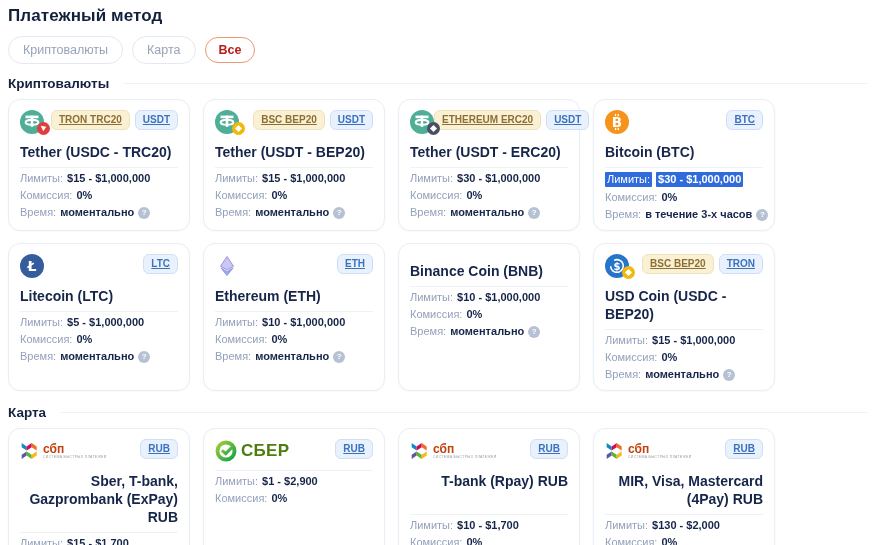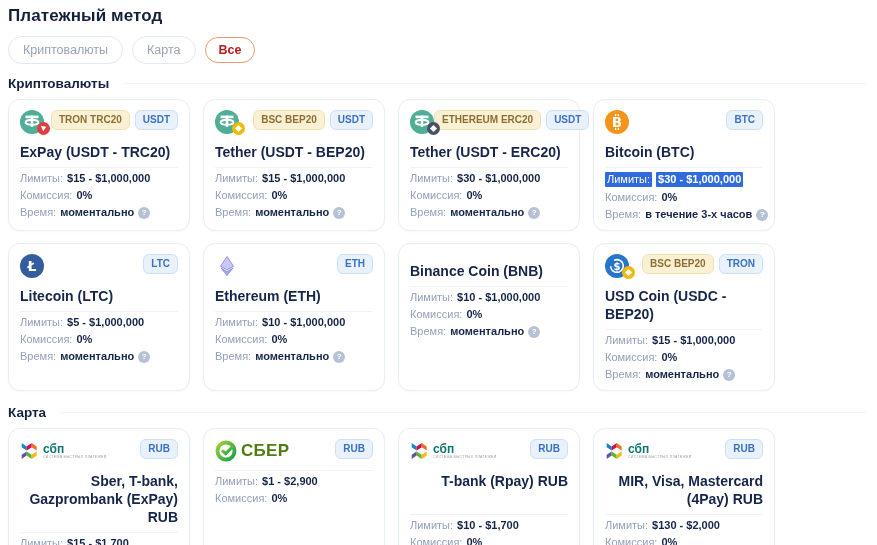"TRON TRC20" .badge { text-decoration: none -> underline }
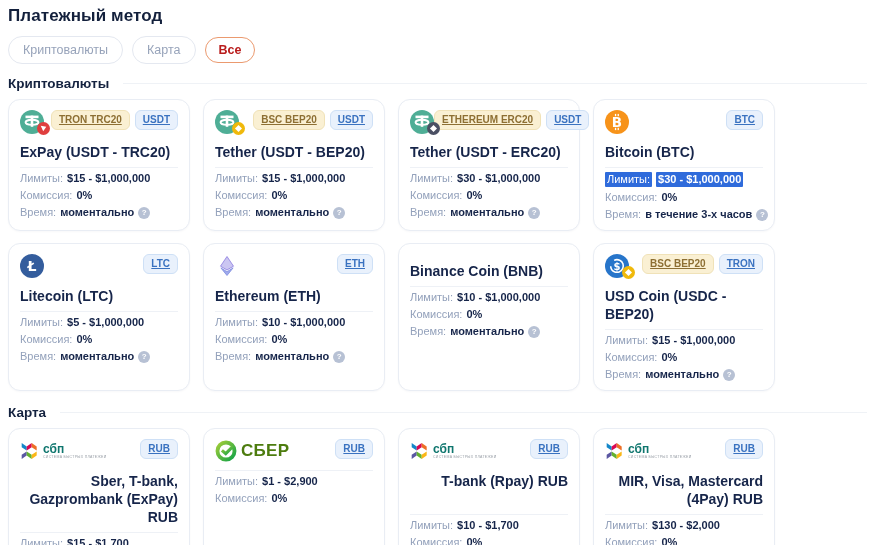"ExPay (USDT - TRC20)" div.card-title { text: ExPay (USDT -> Tether (USDC }
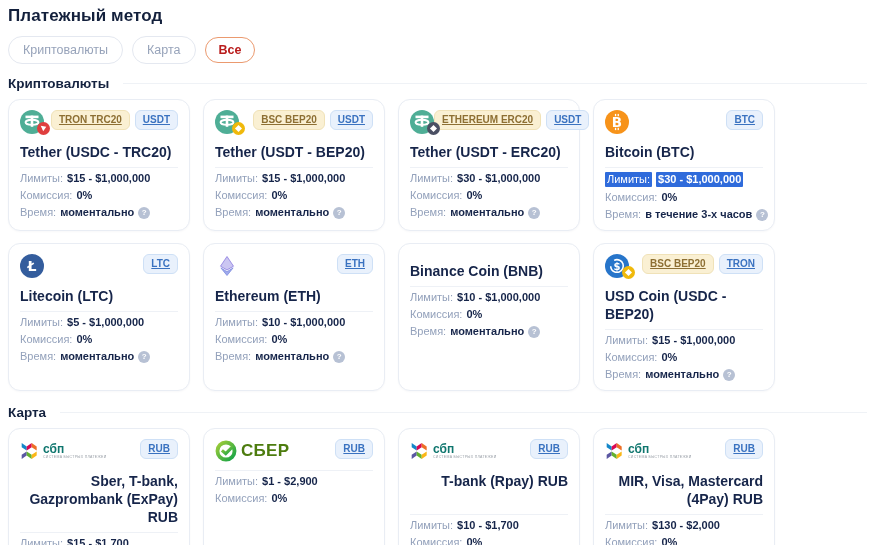"сбп" .sbp-txt b { color: #0f766e -> #c2410c }
